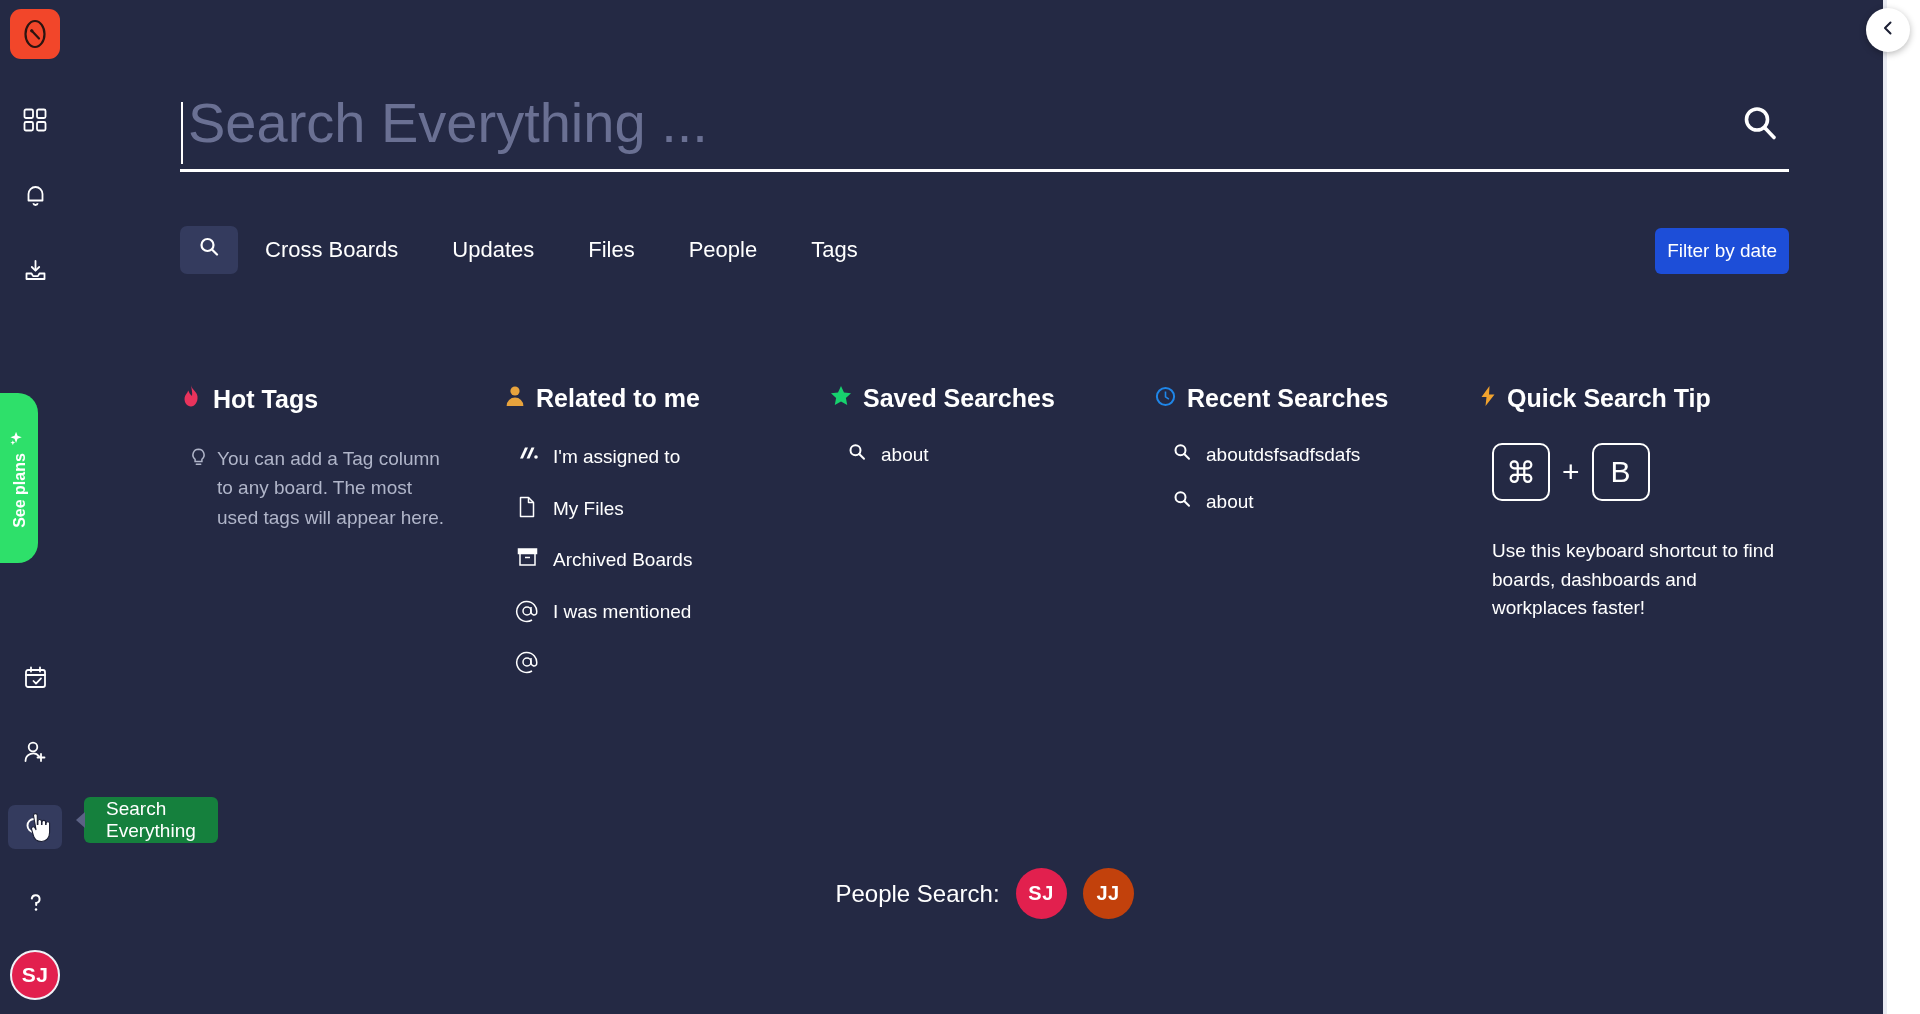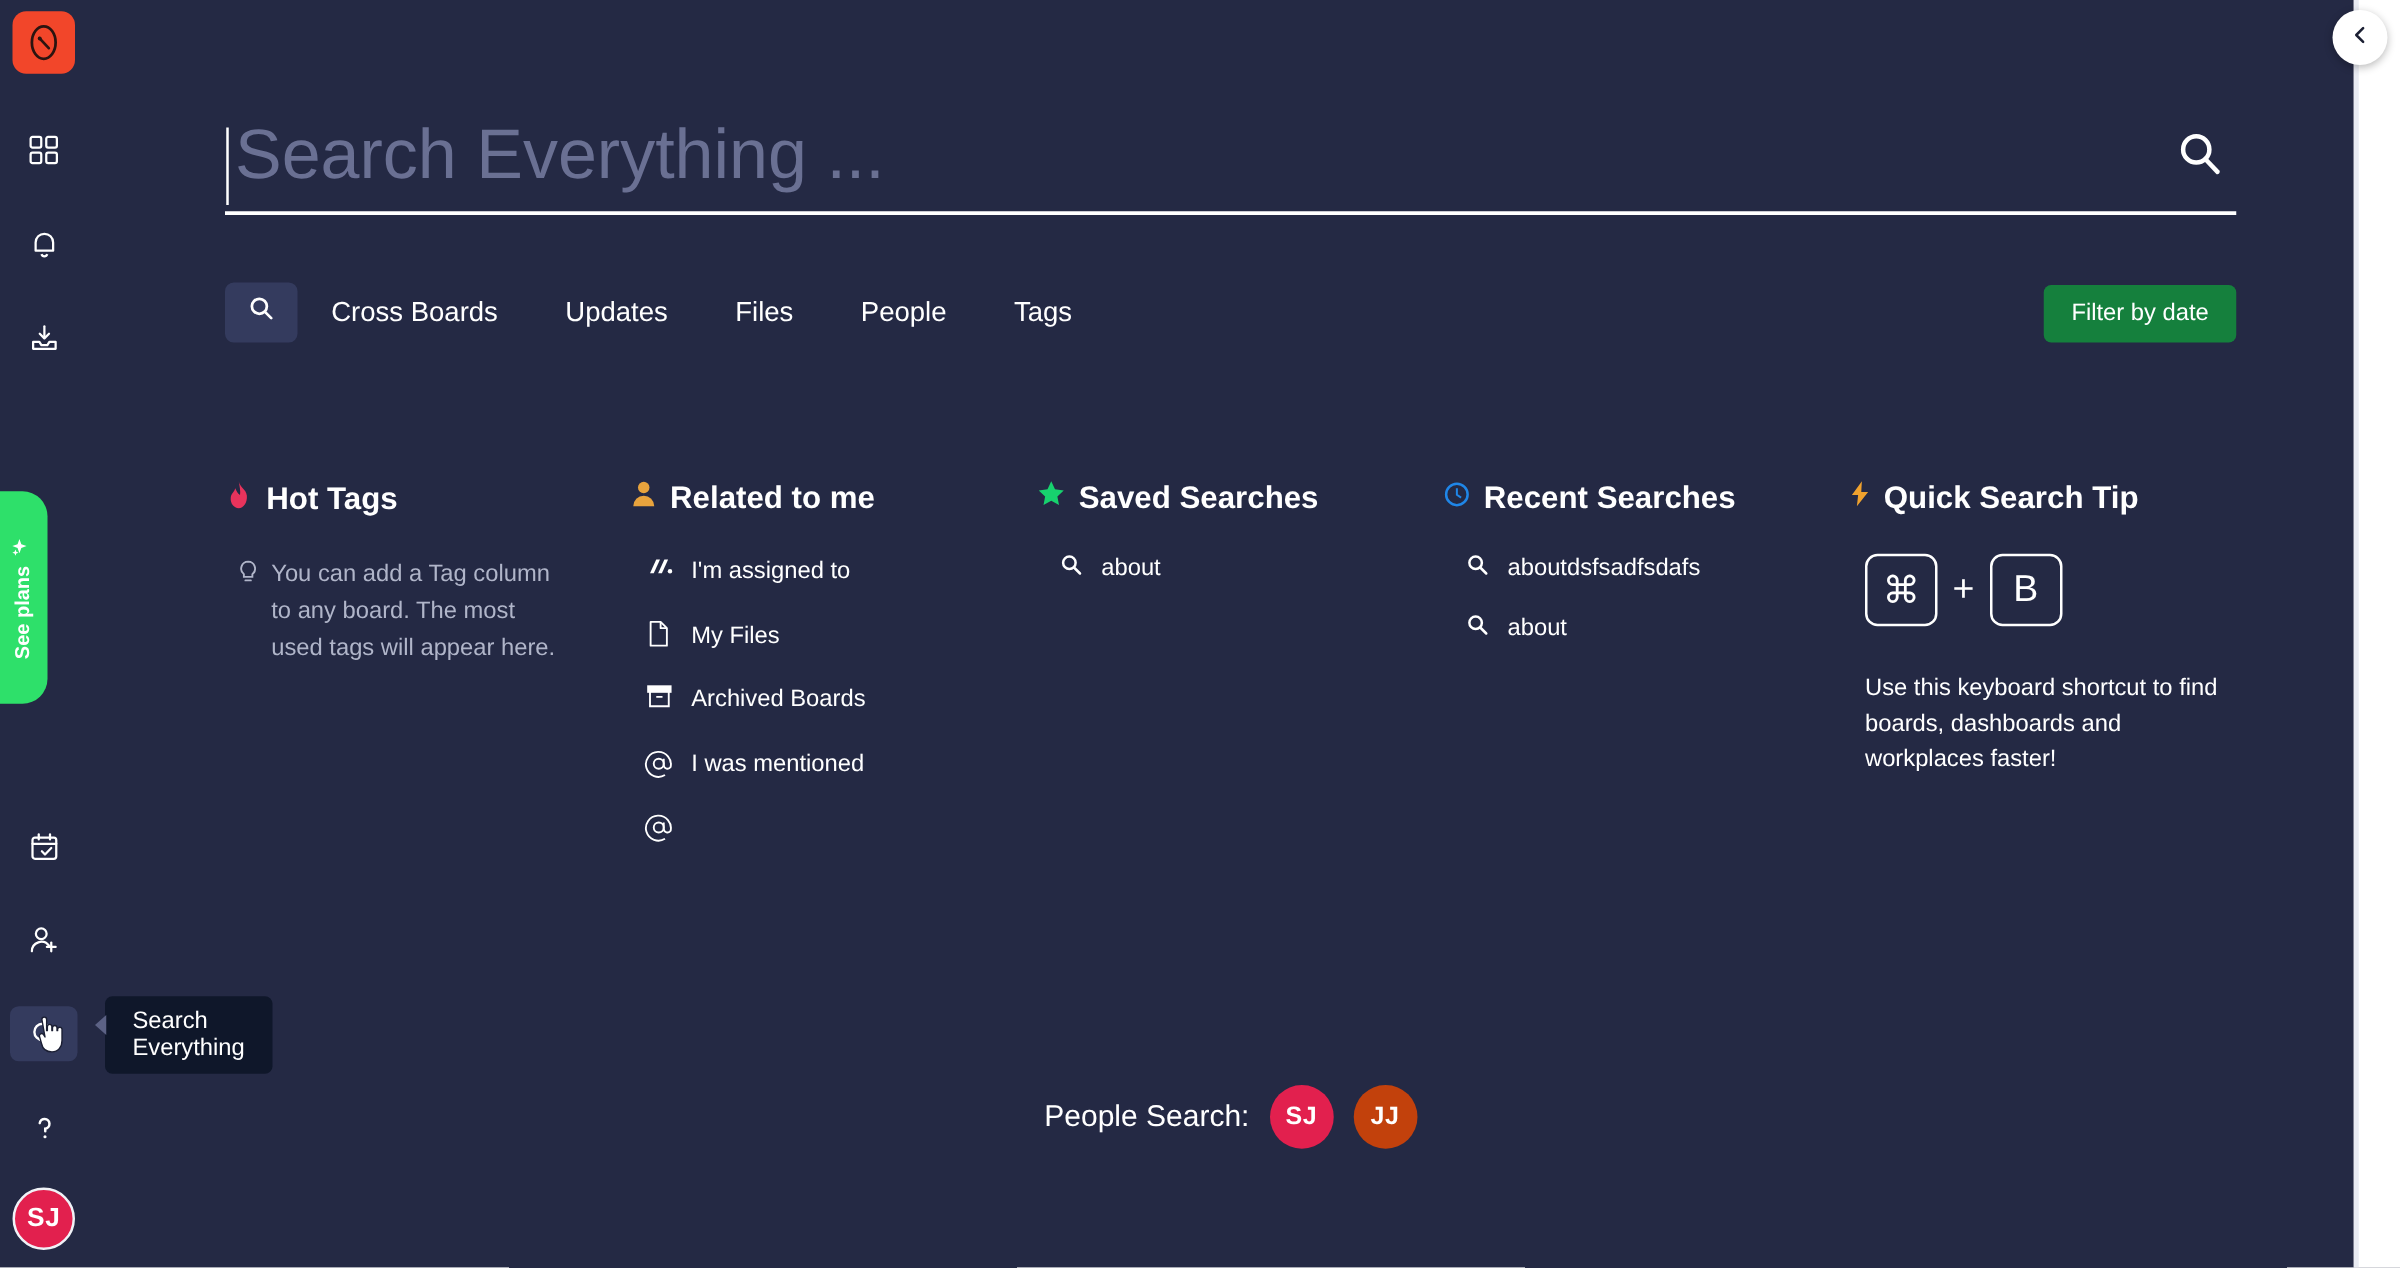"Filter by date" .filter-btn { background: #15803d -> #1d4ed8; padding: 12px 22px -> 12px 12px }
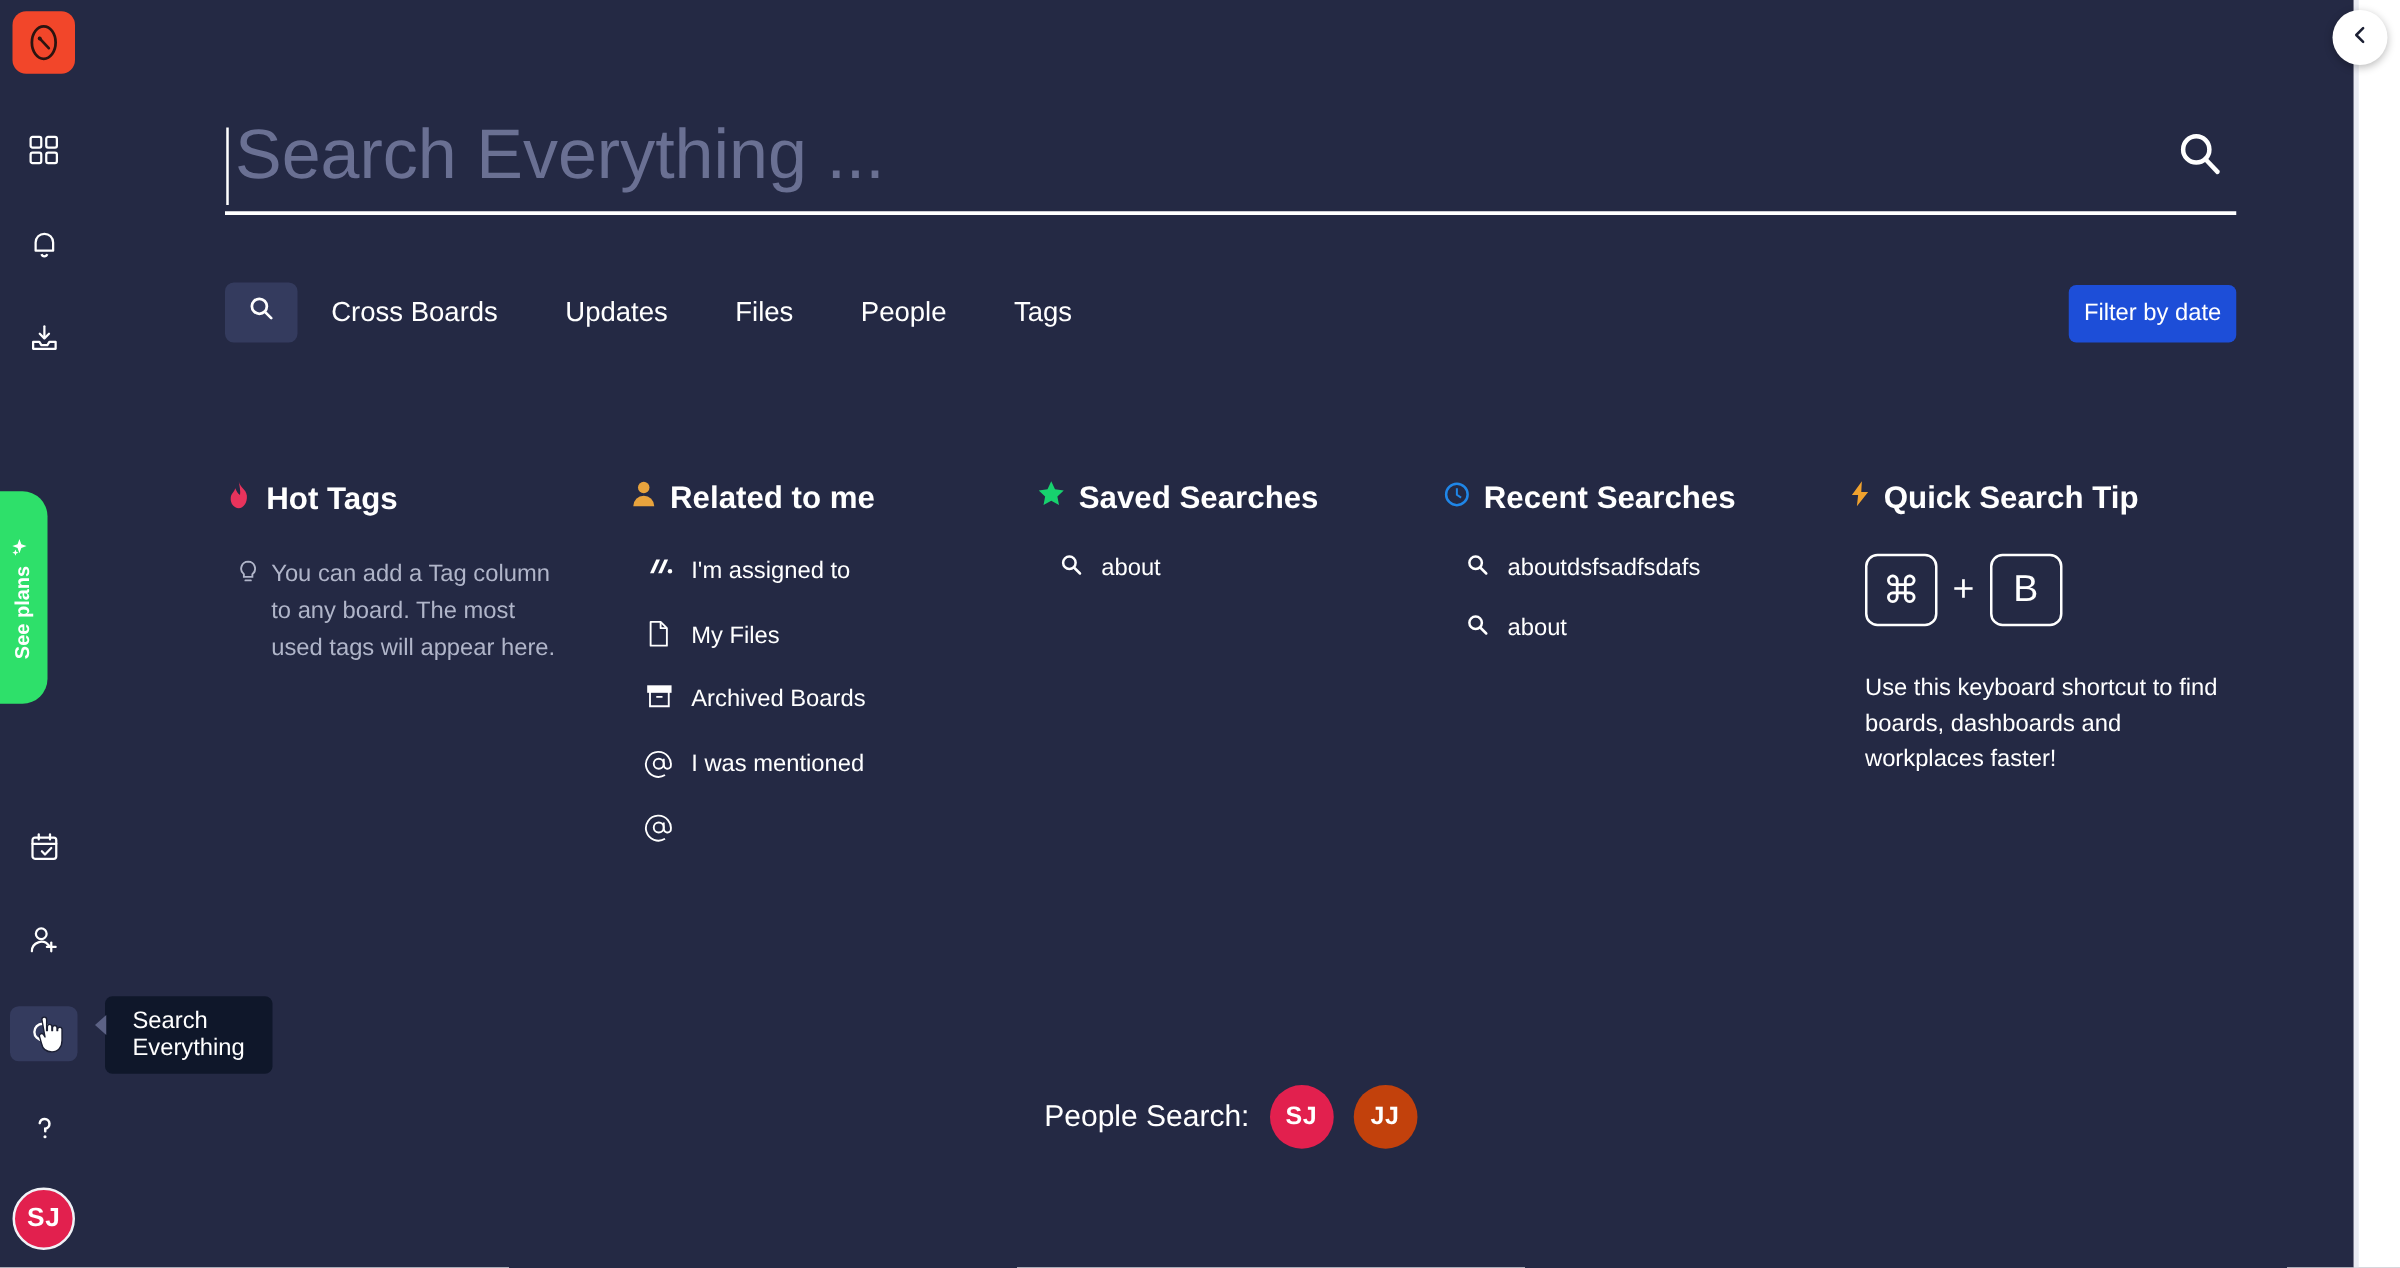"Search Everything" .tooltip { background: #0f172a -> #15803d; height: 62px -> 46px }
